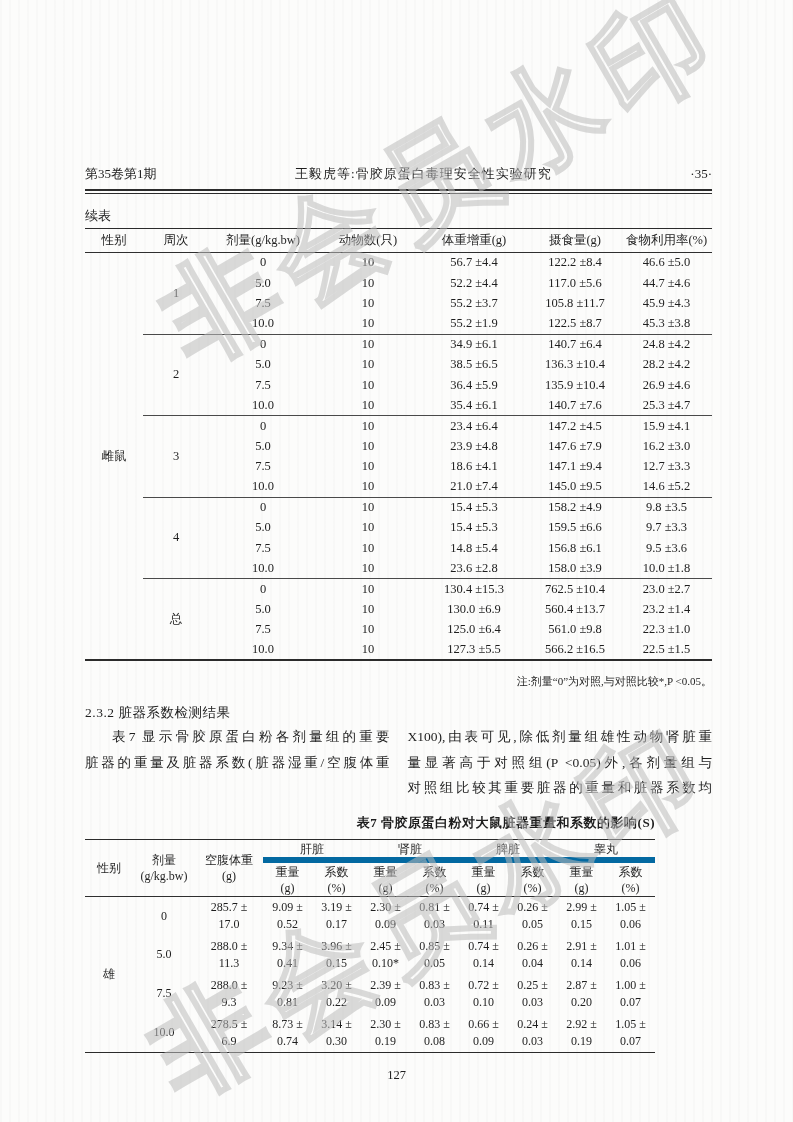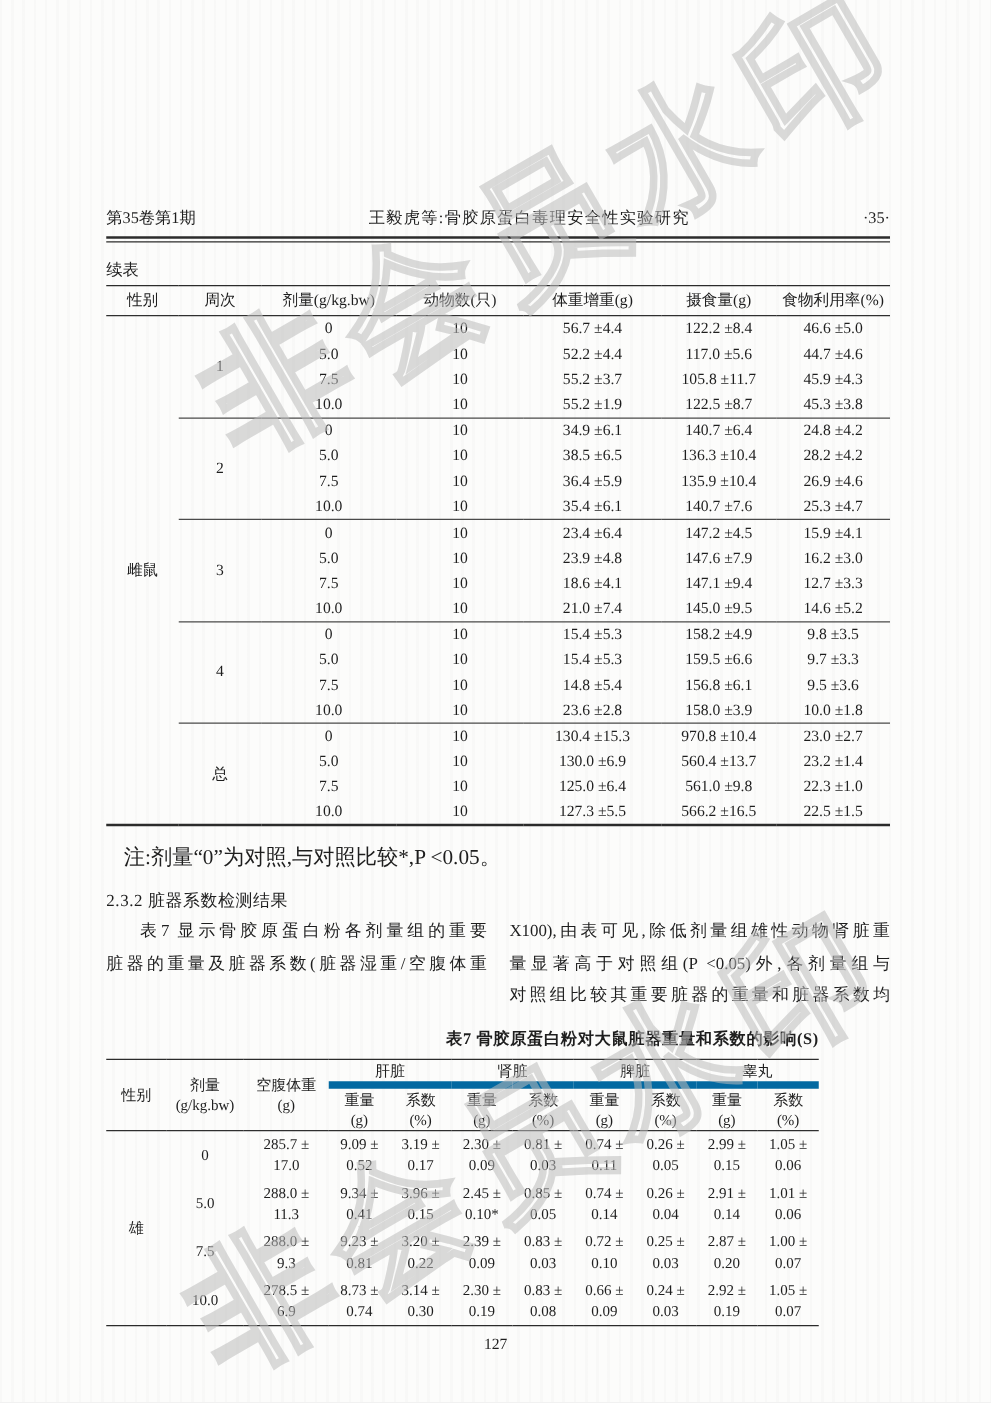"970.8 ±10.4" td { text: 970.8 -> 762.5 }
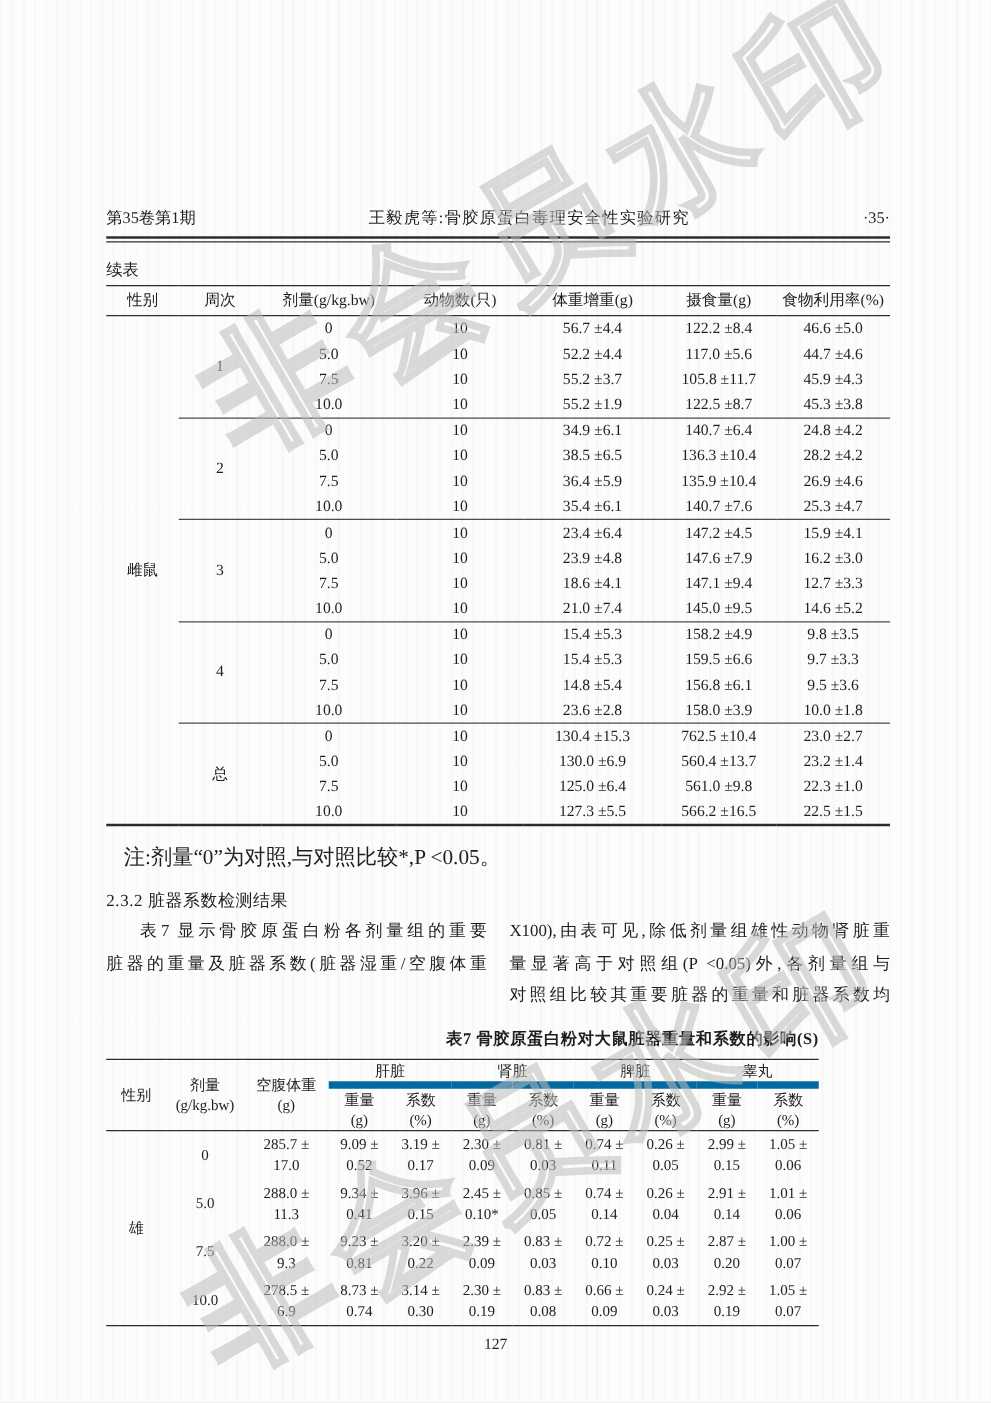"注:剂量“0”为对照,与对照比较*,P <0.05。" .note { font-size: 17px -> 11px; text-align: none -> right }
